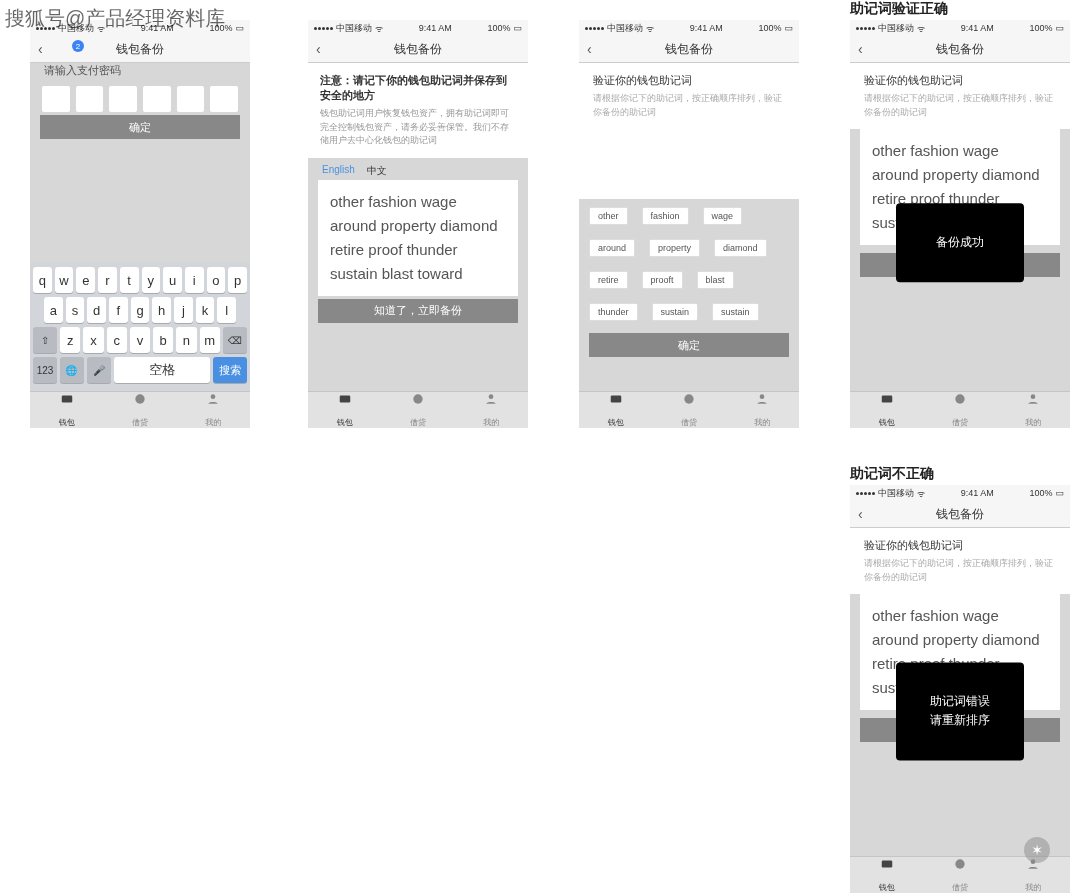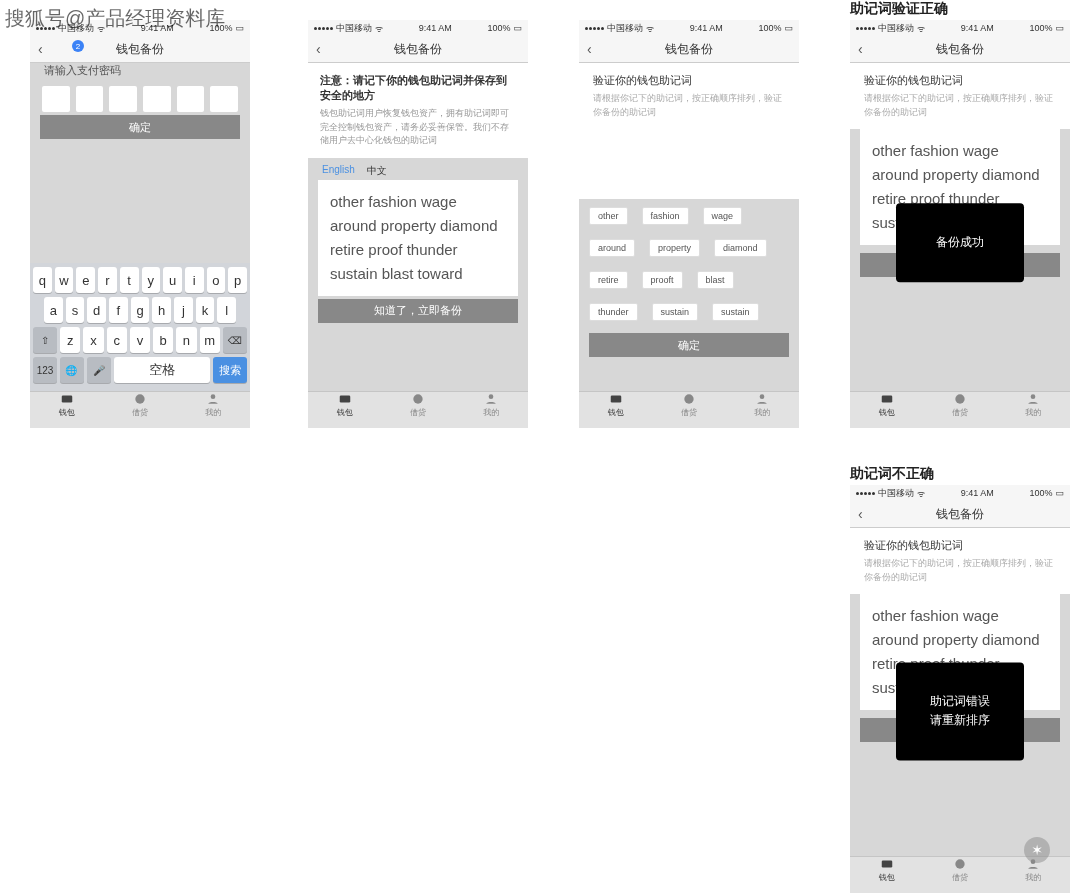"钱包" .tab { justify-content: flex-start -> space-between }
